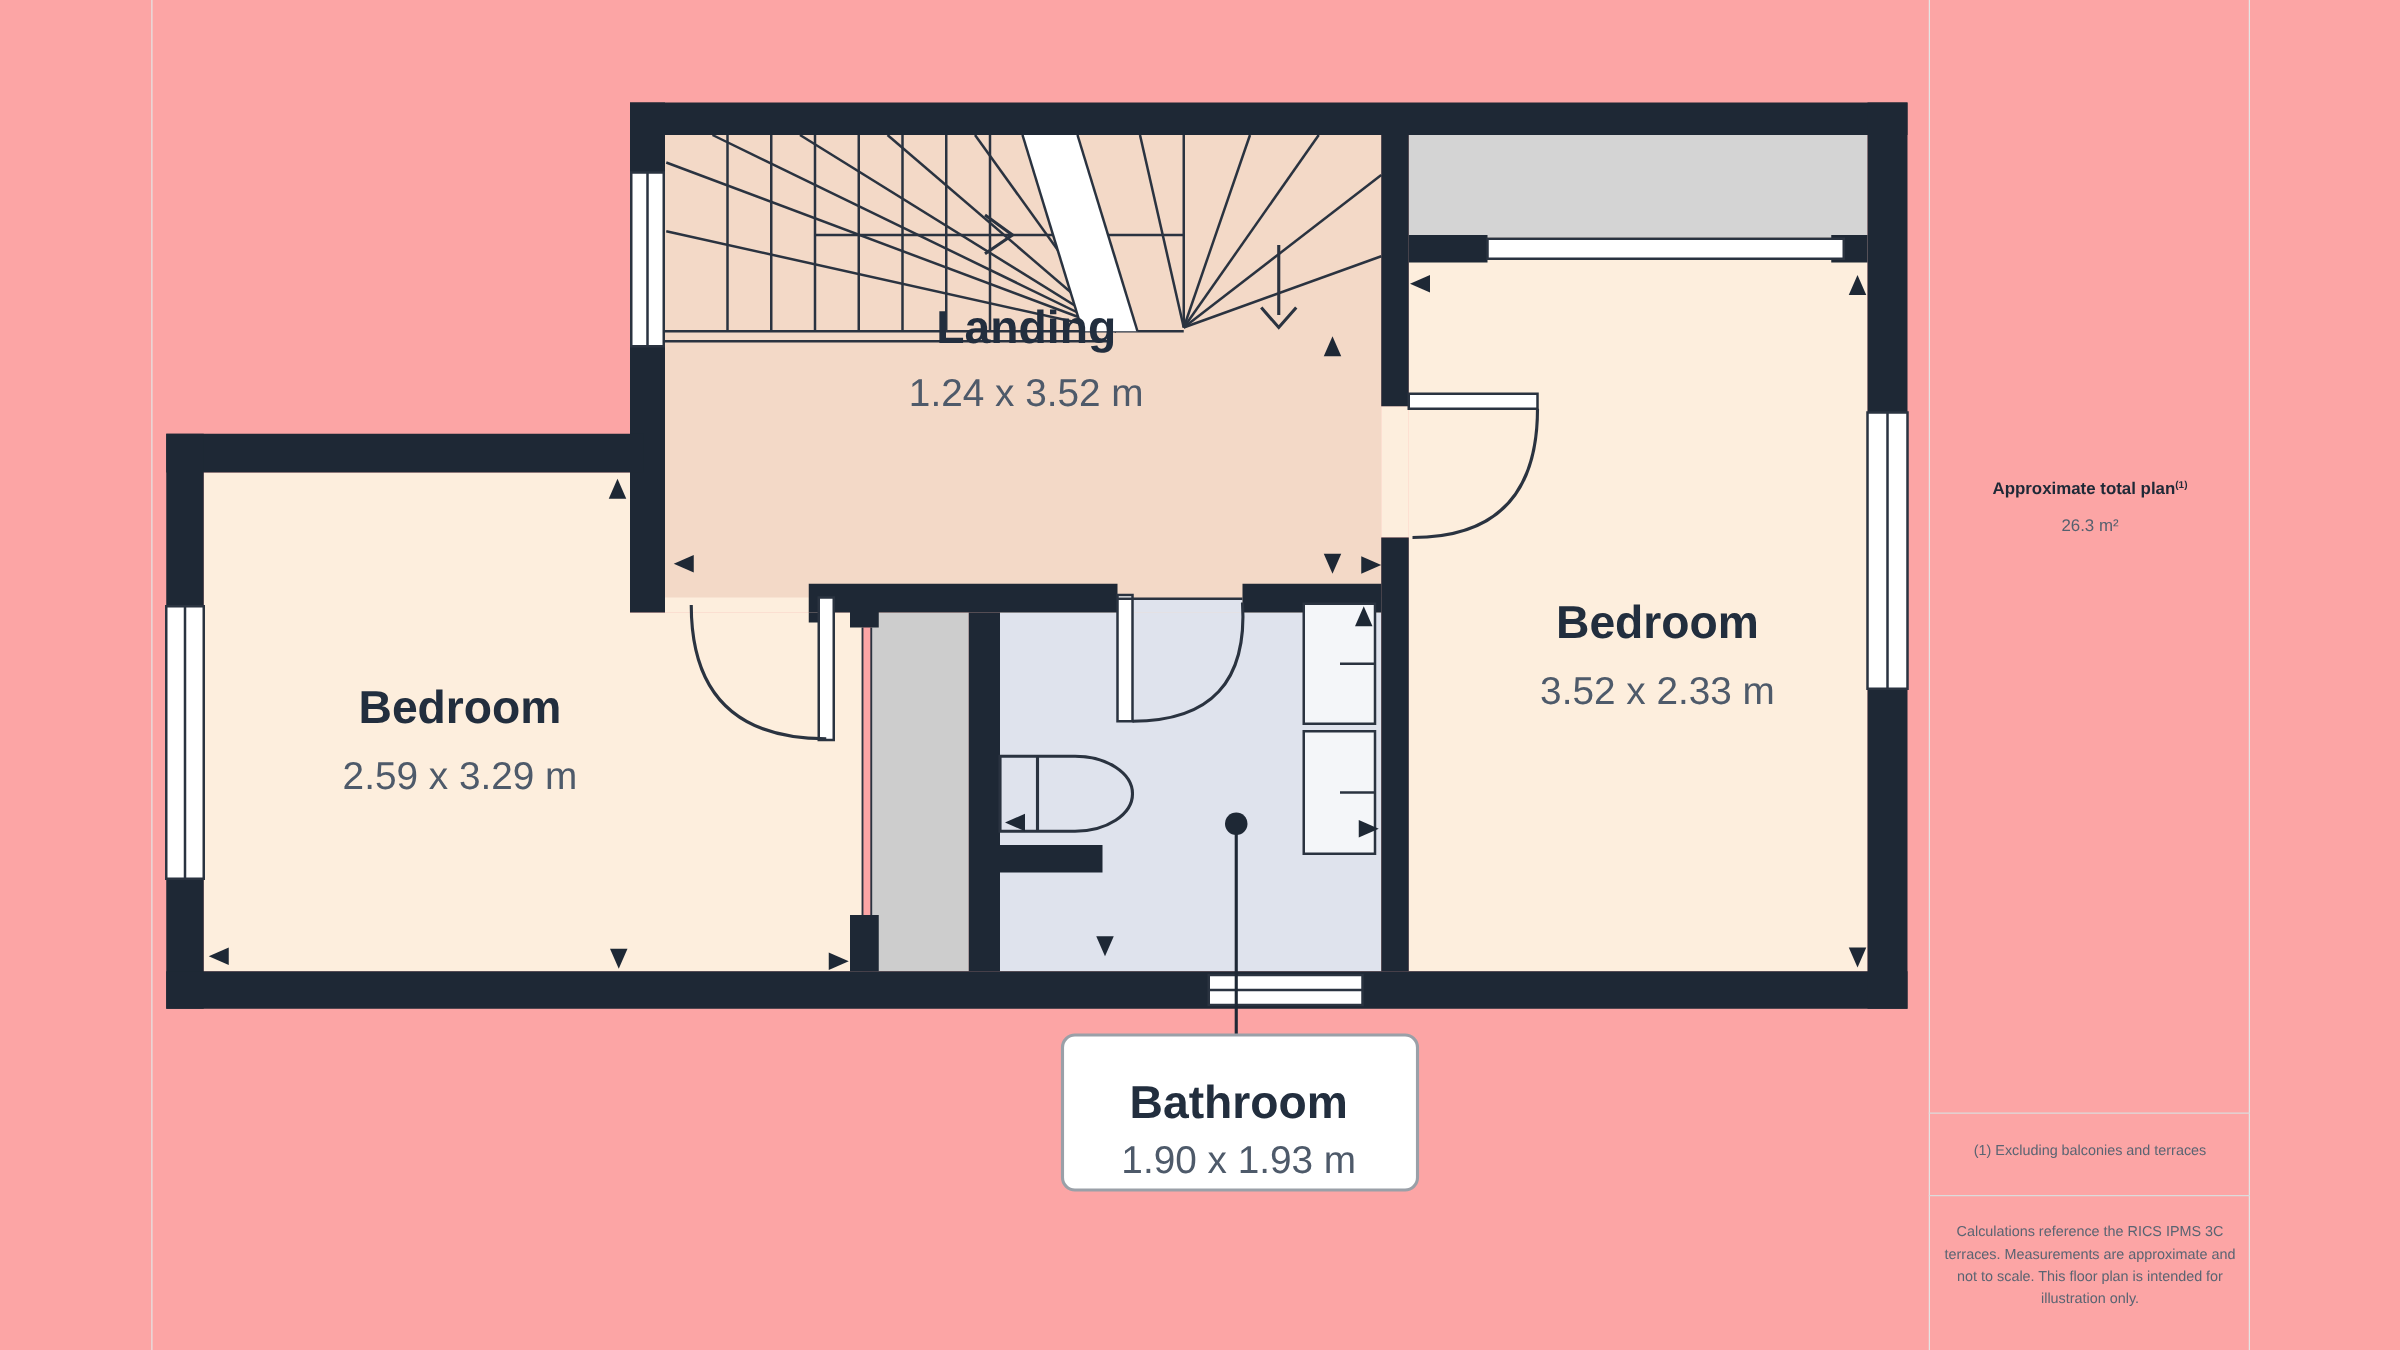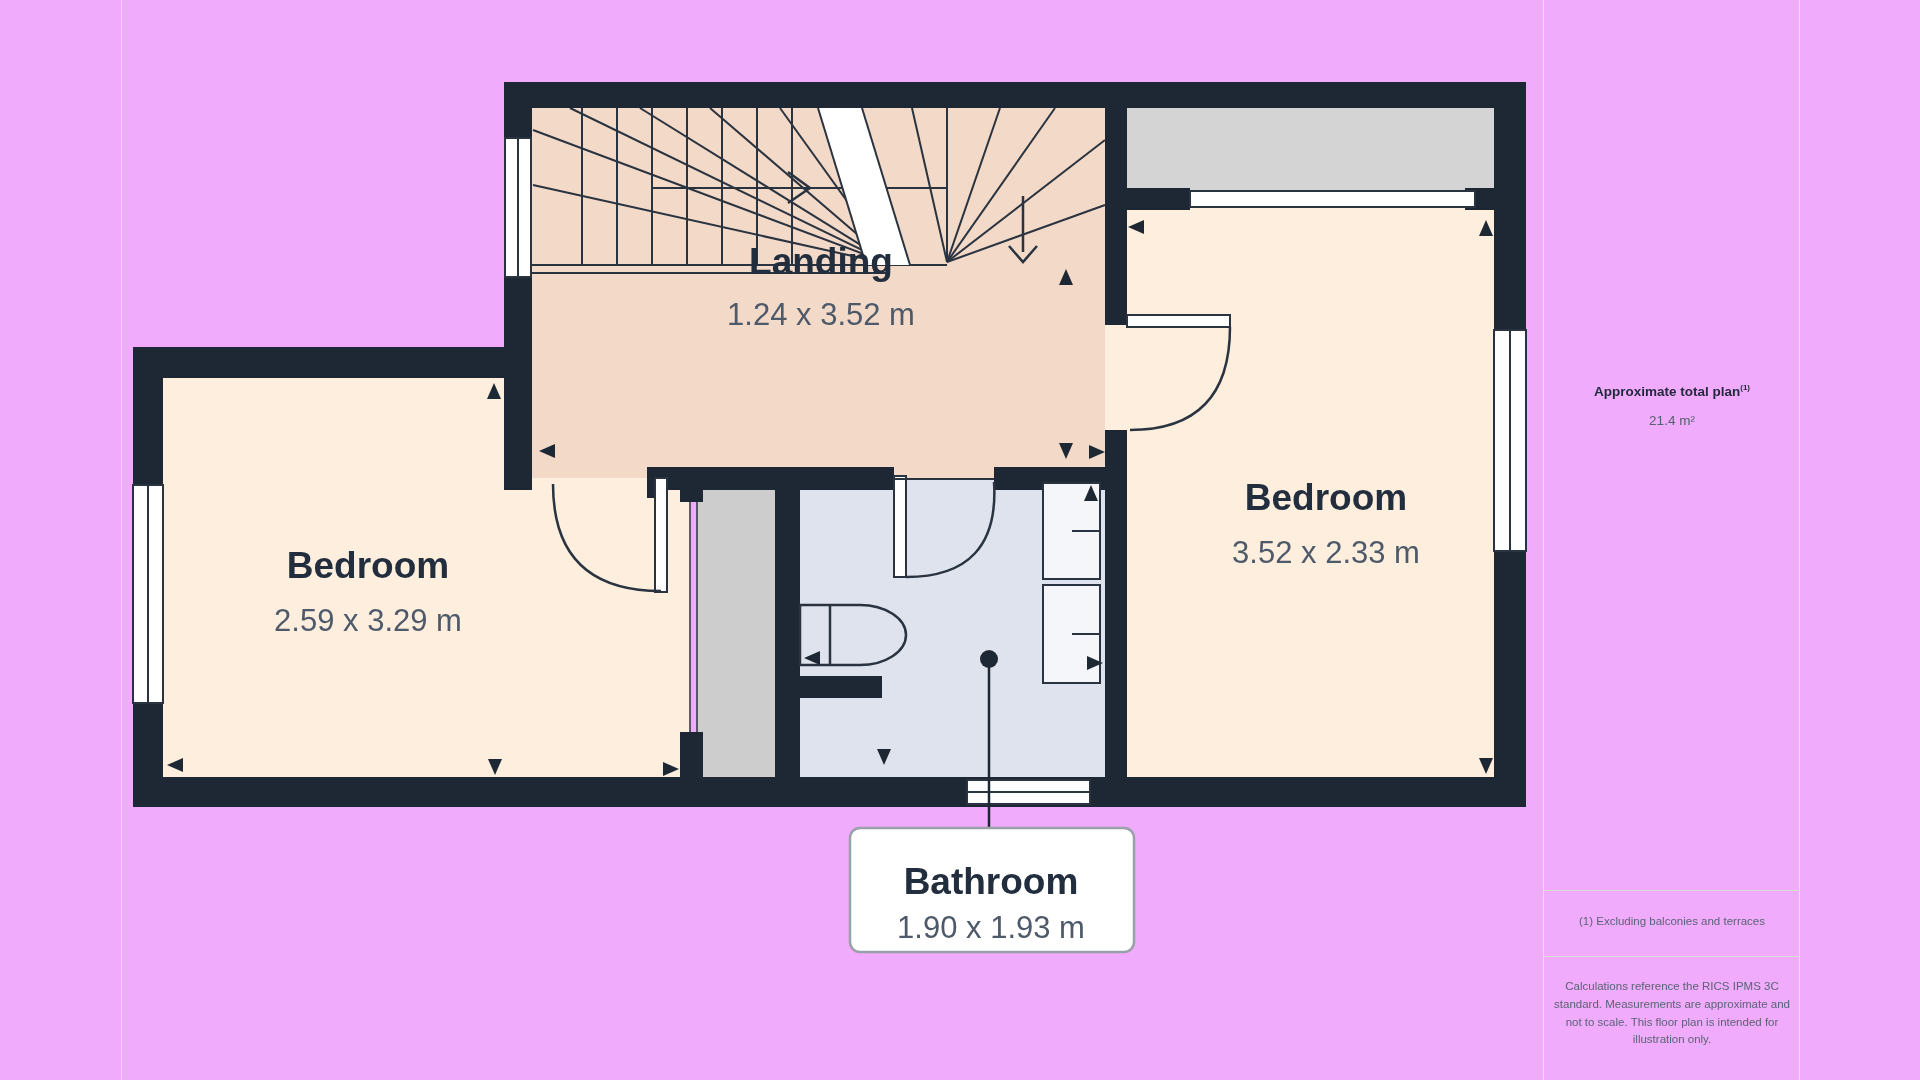"Landing" #stage { background: #f0abfc -> #fca5a5 }
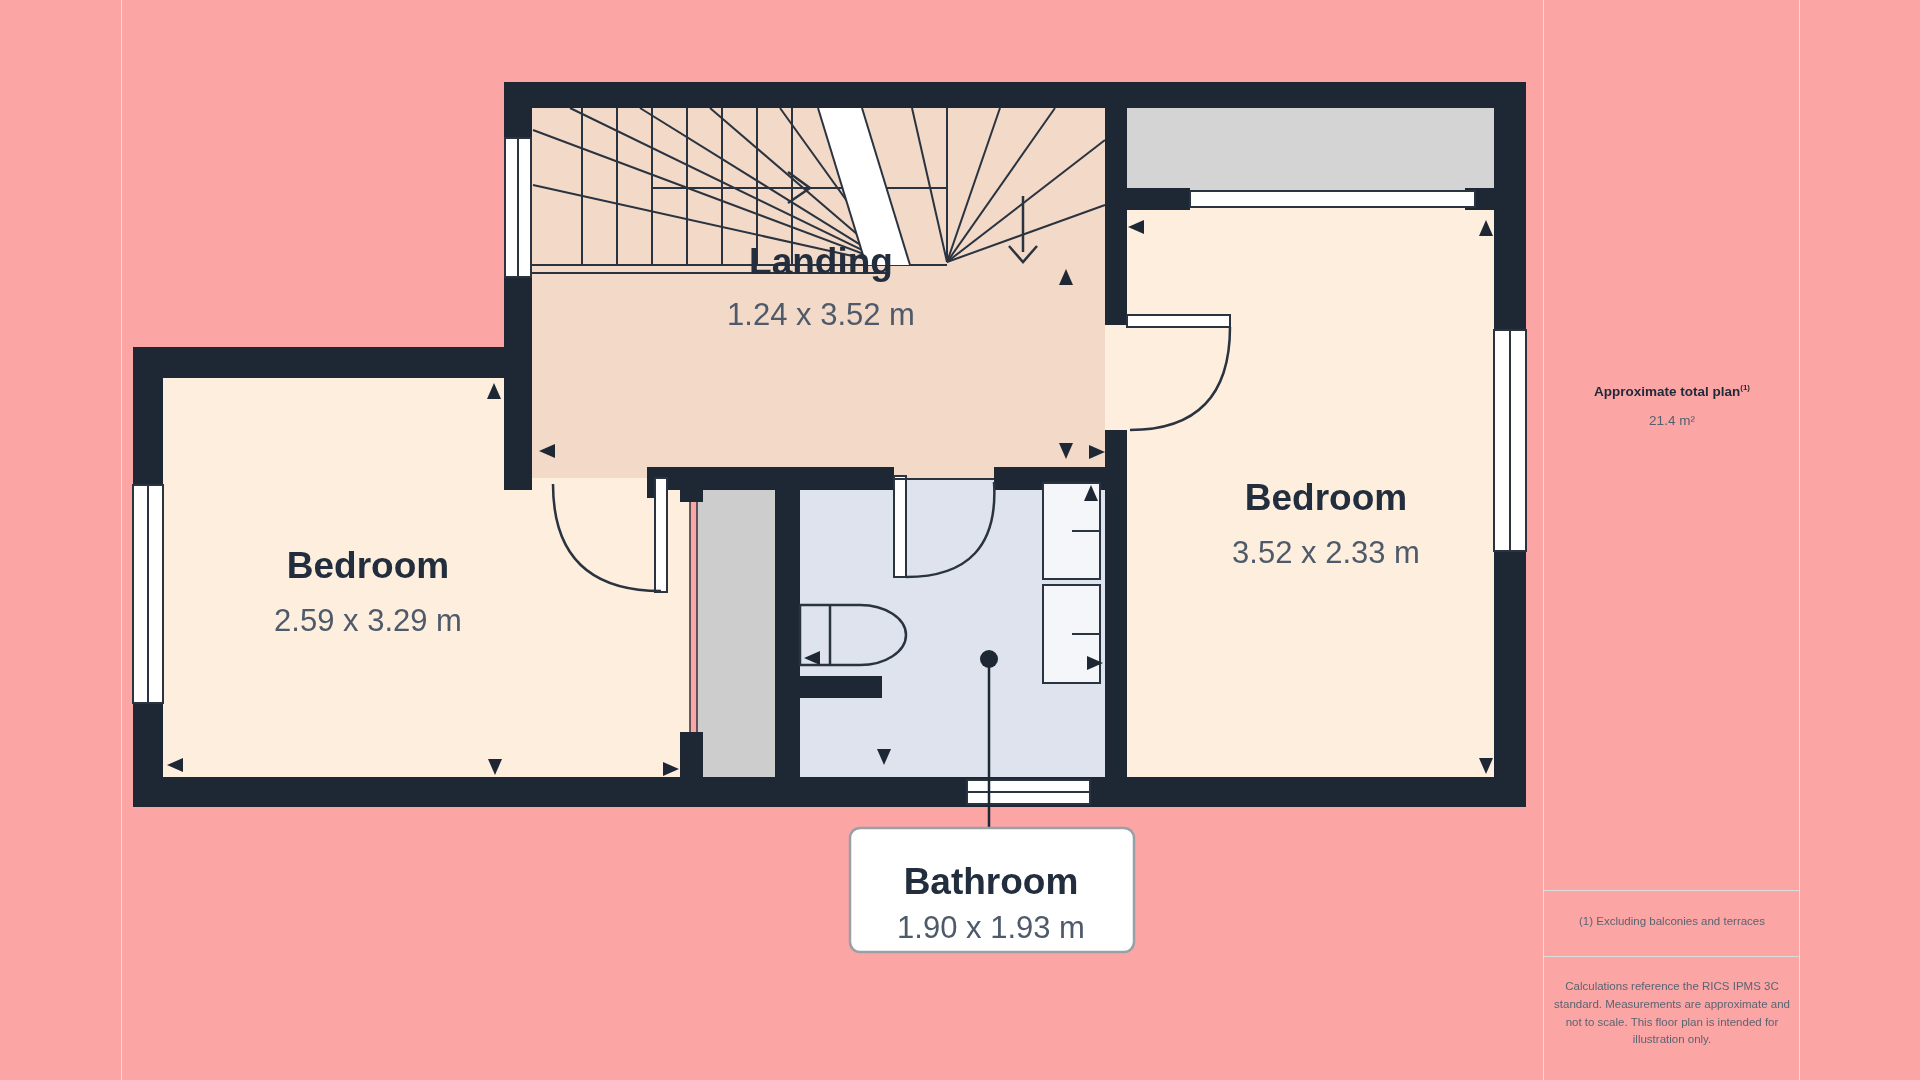"21.4 m²" div.sidebar-text { text: 21.4 -> 26.3 }
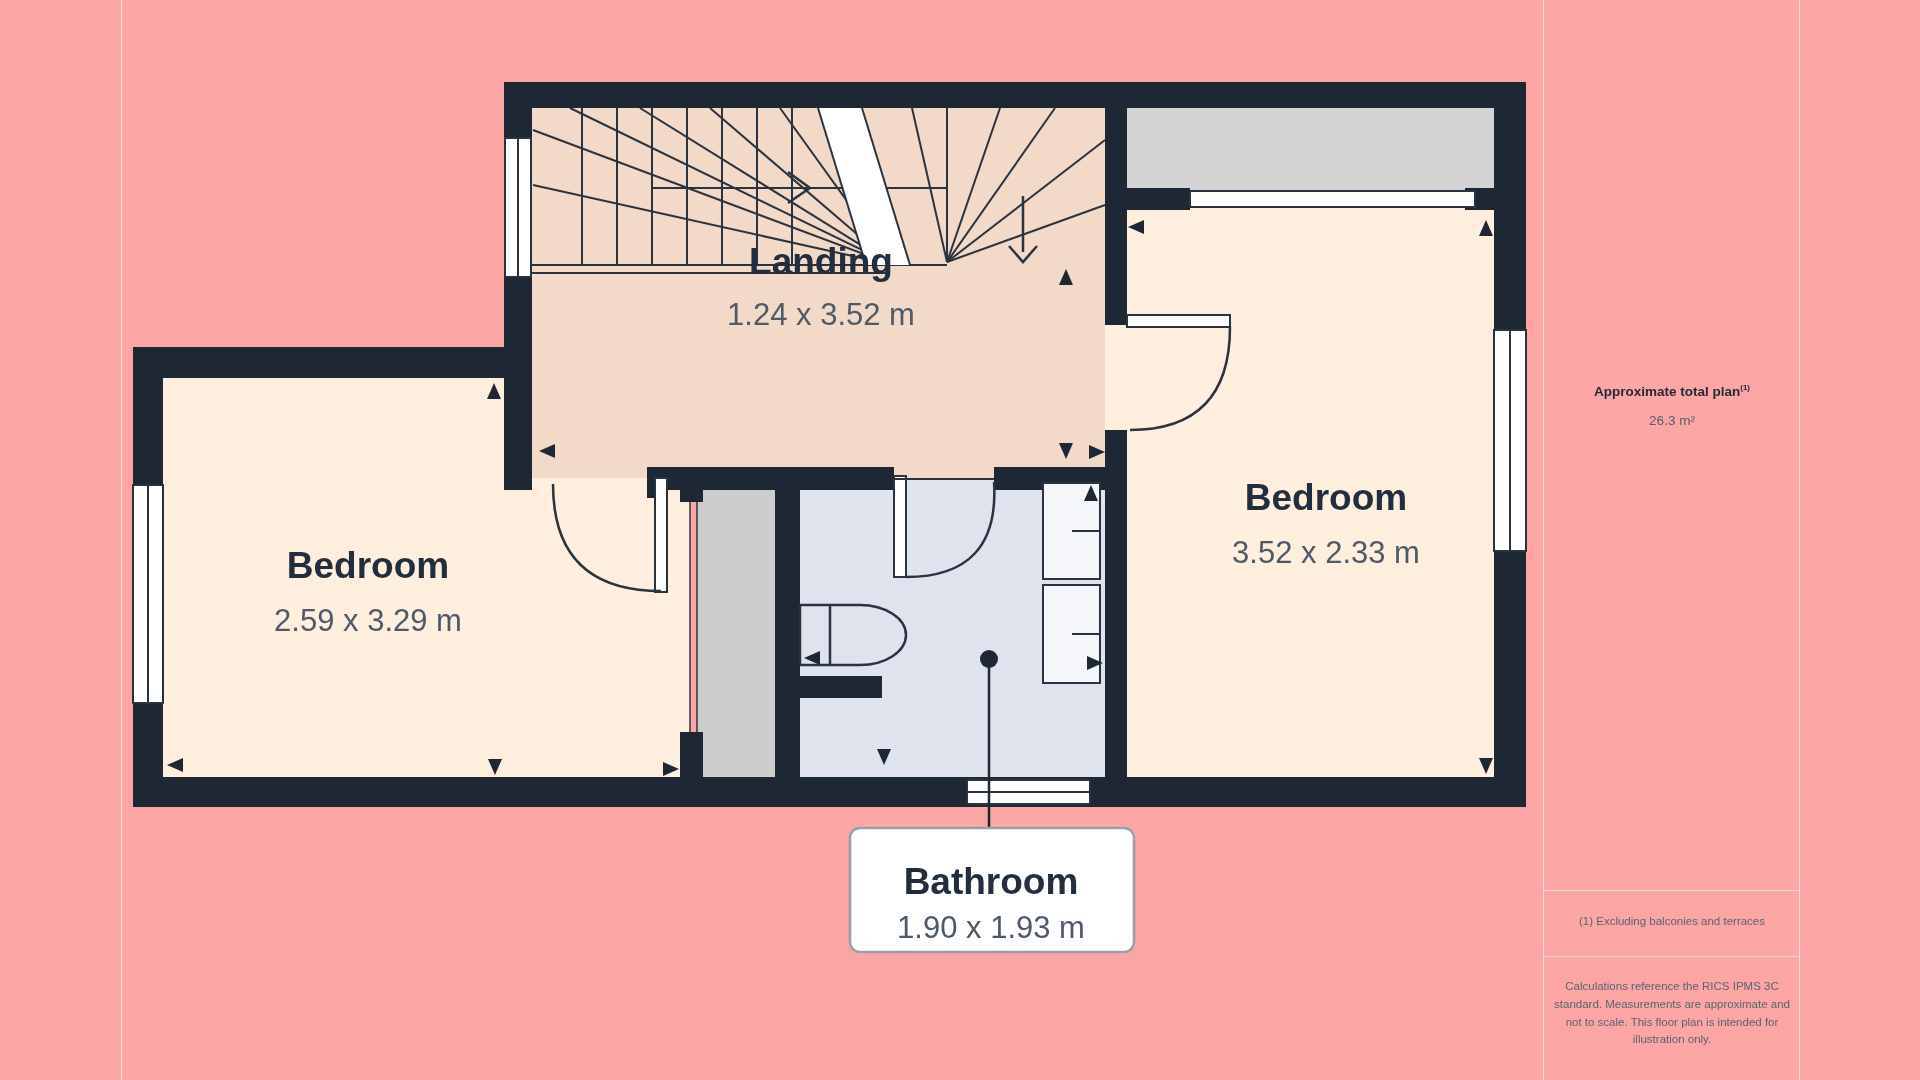"Calculations reference the RICS IPMS" div.sidebar-text { text: standard -> terraces }
